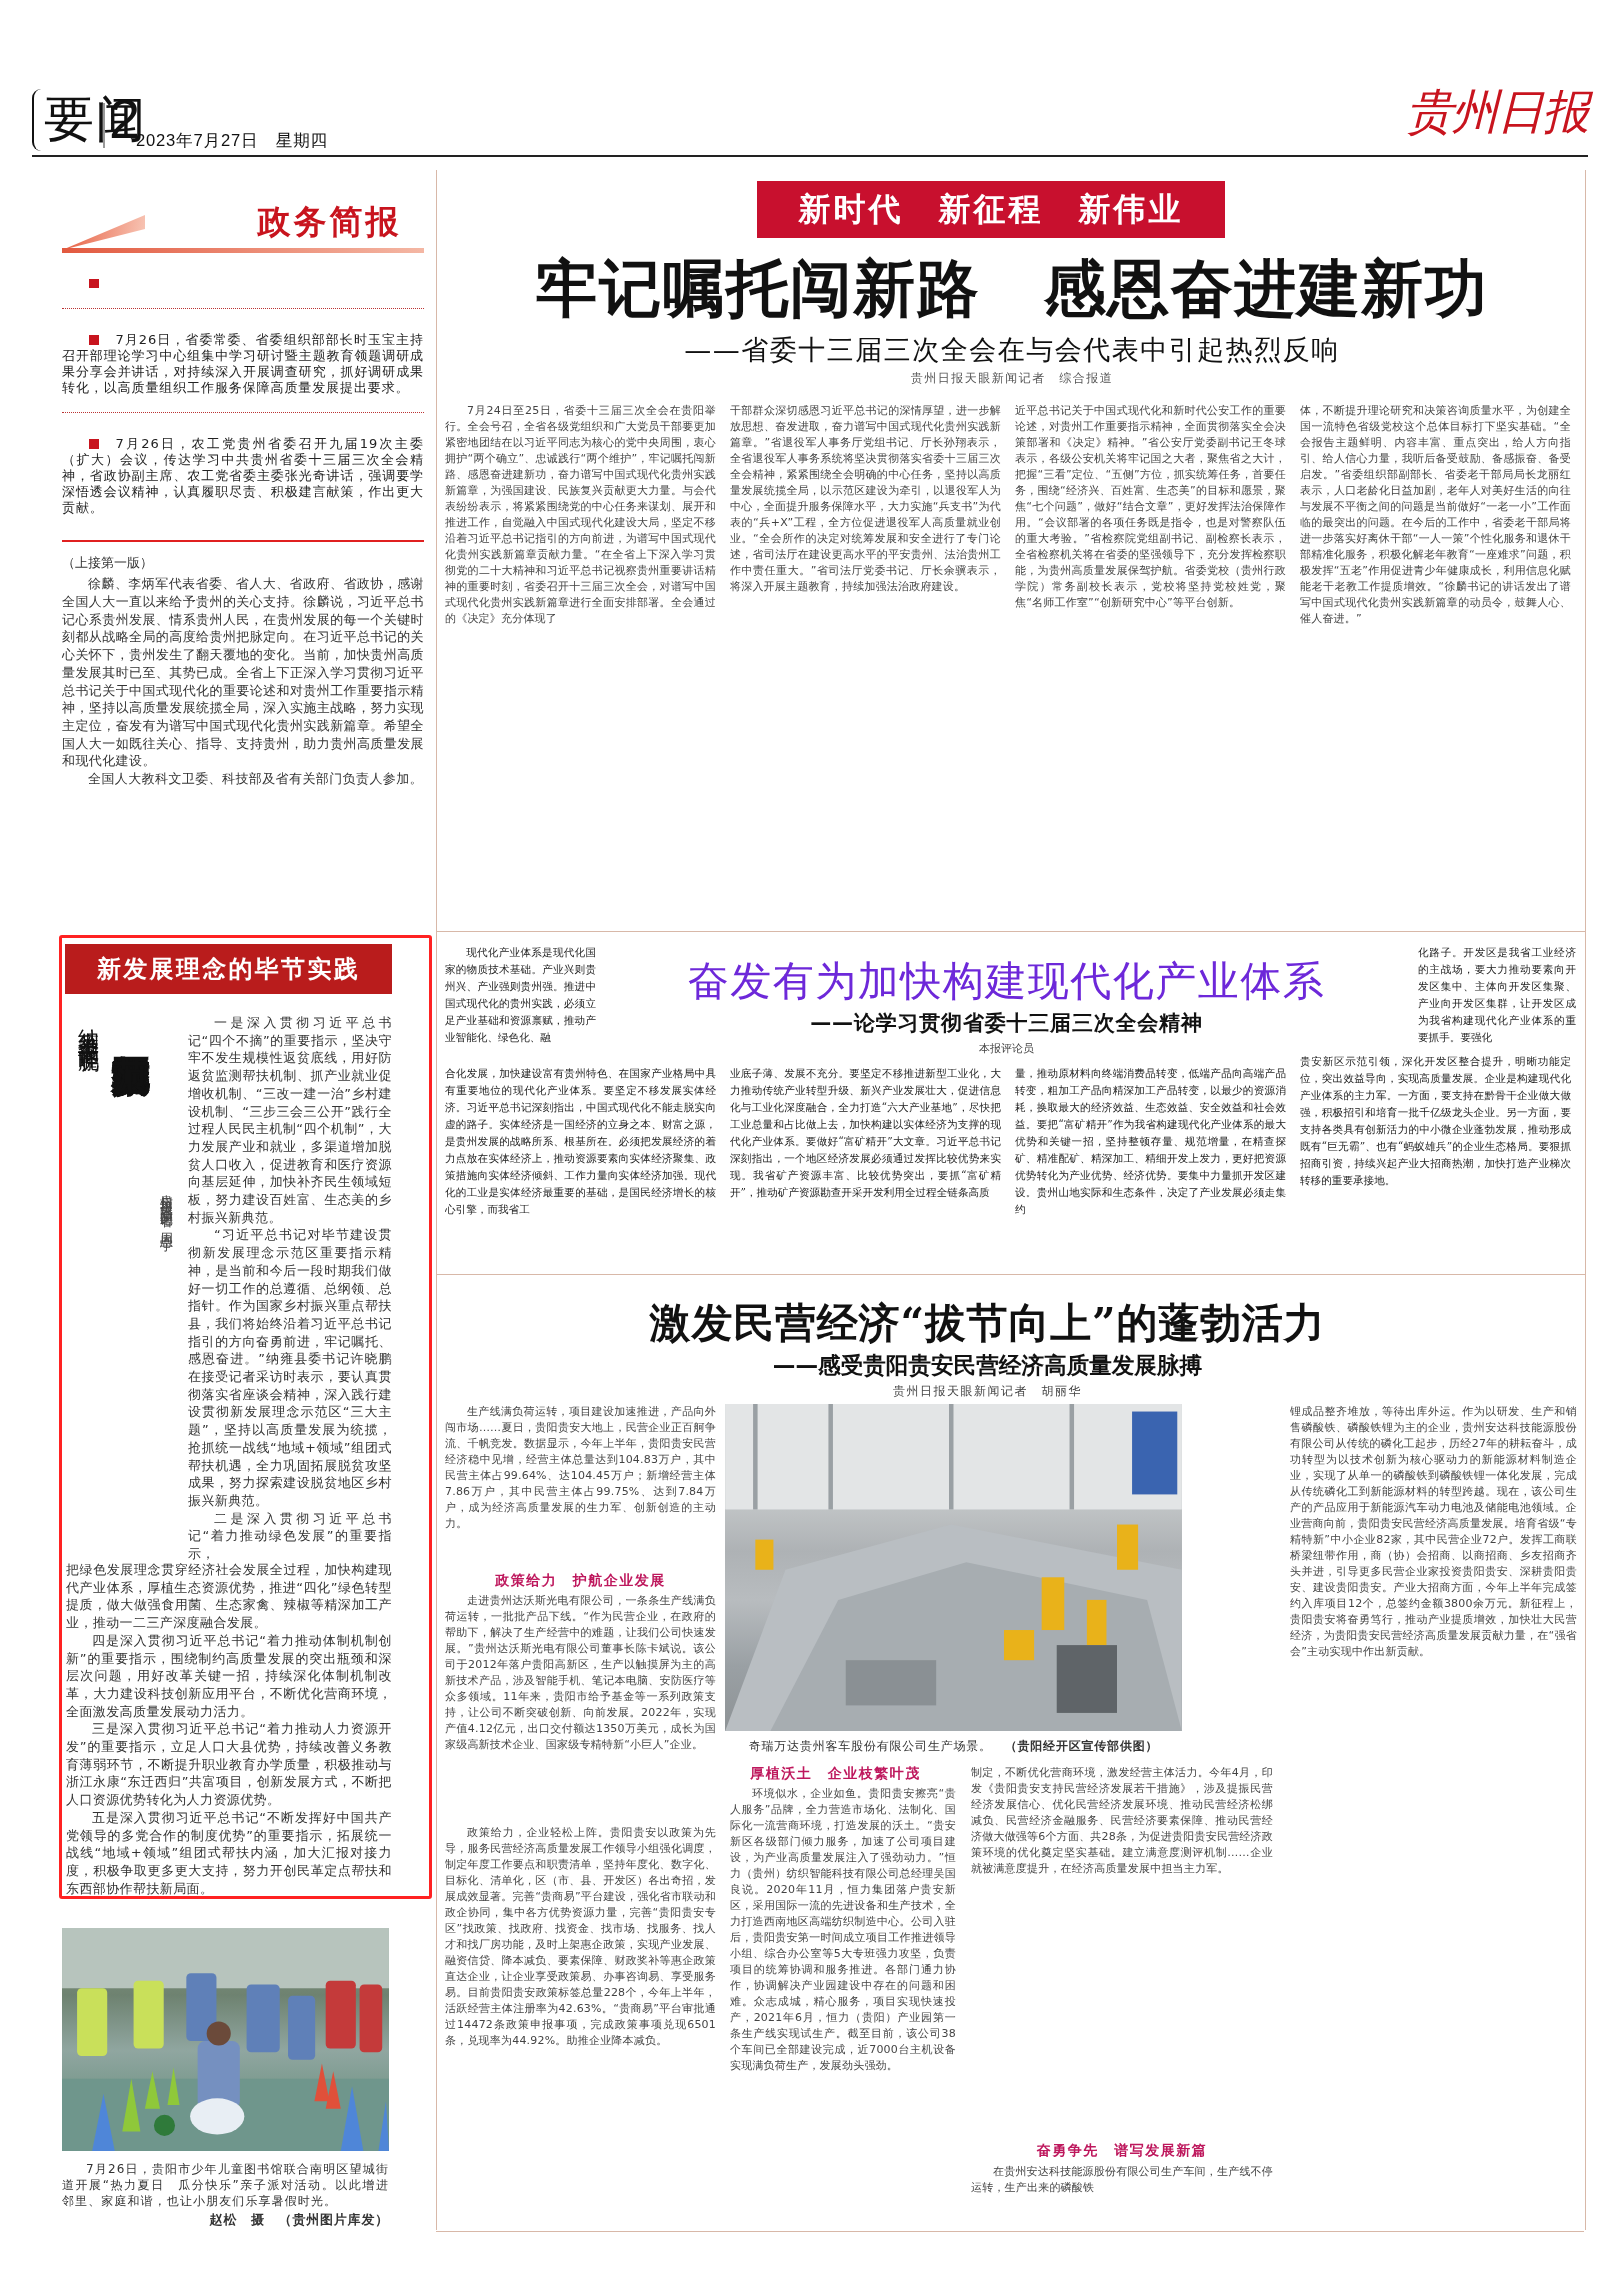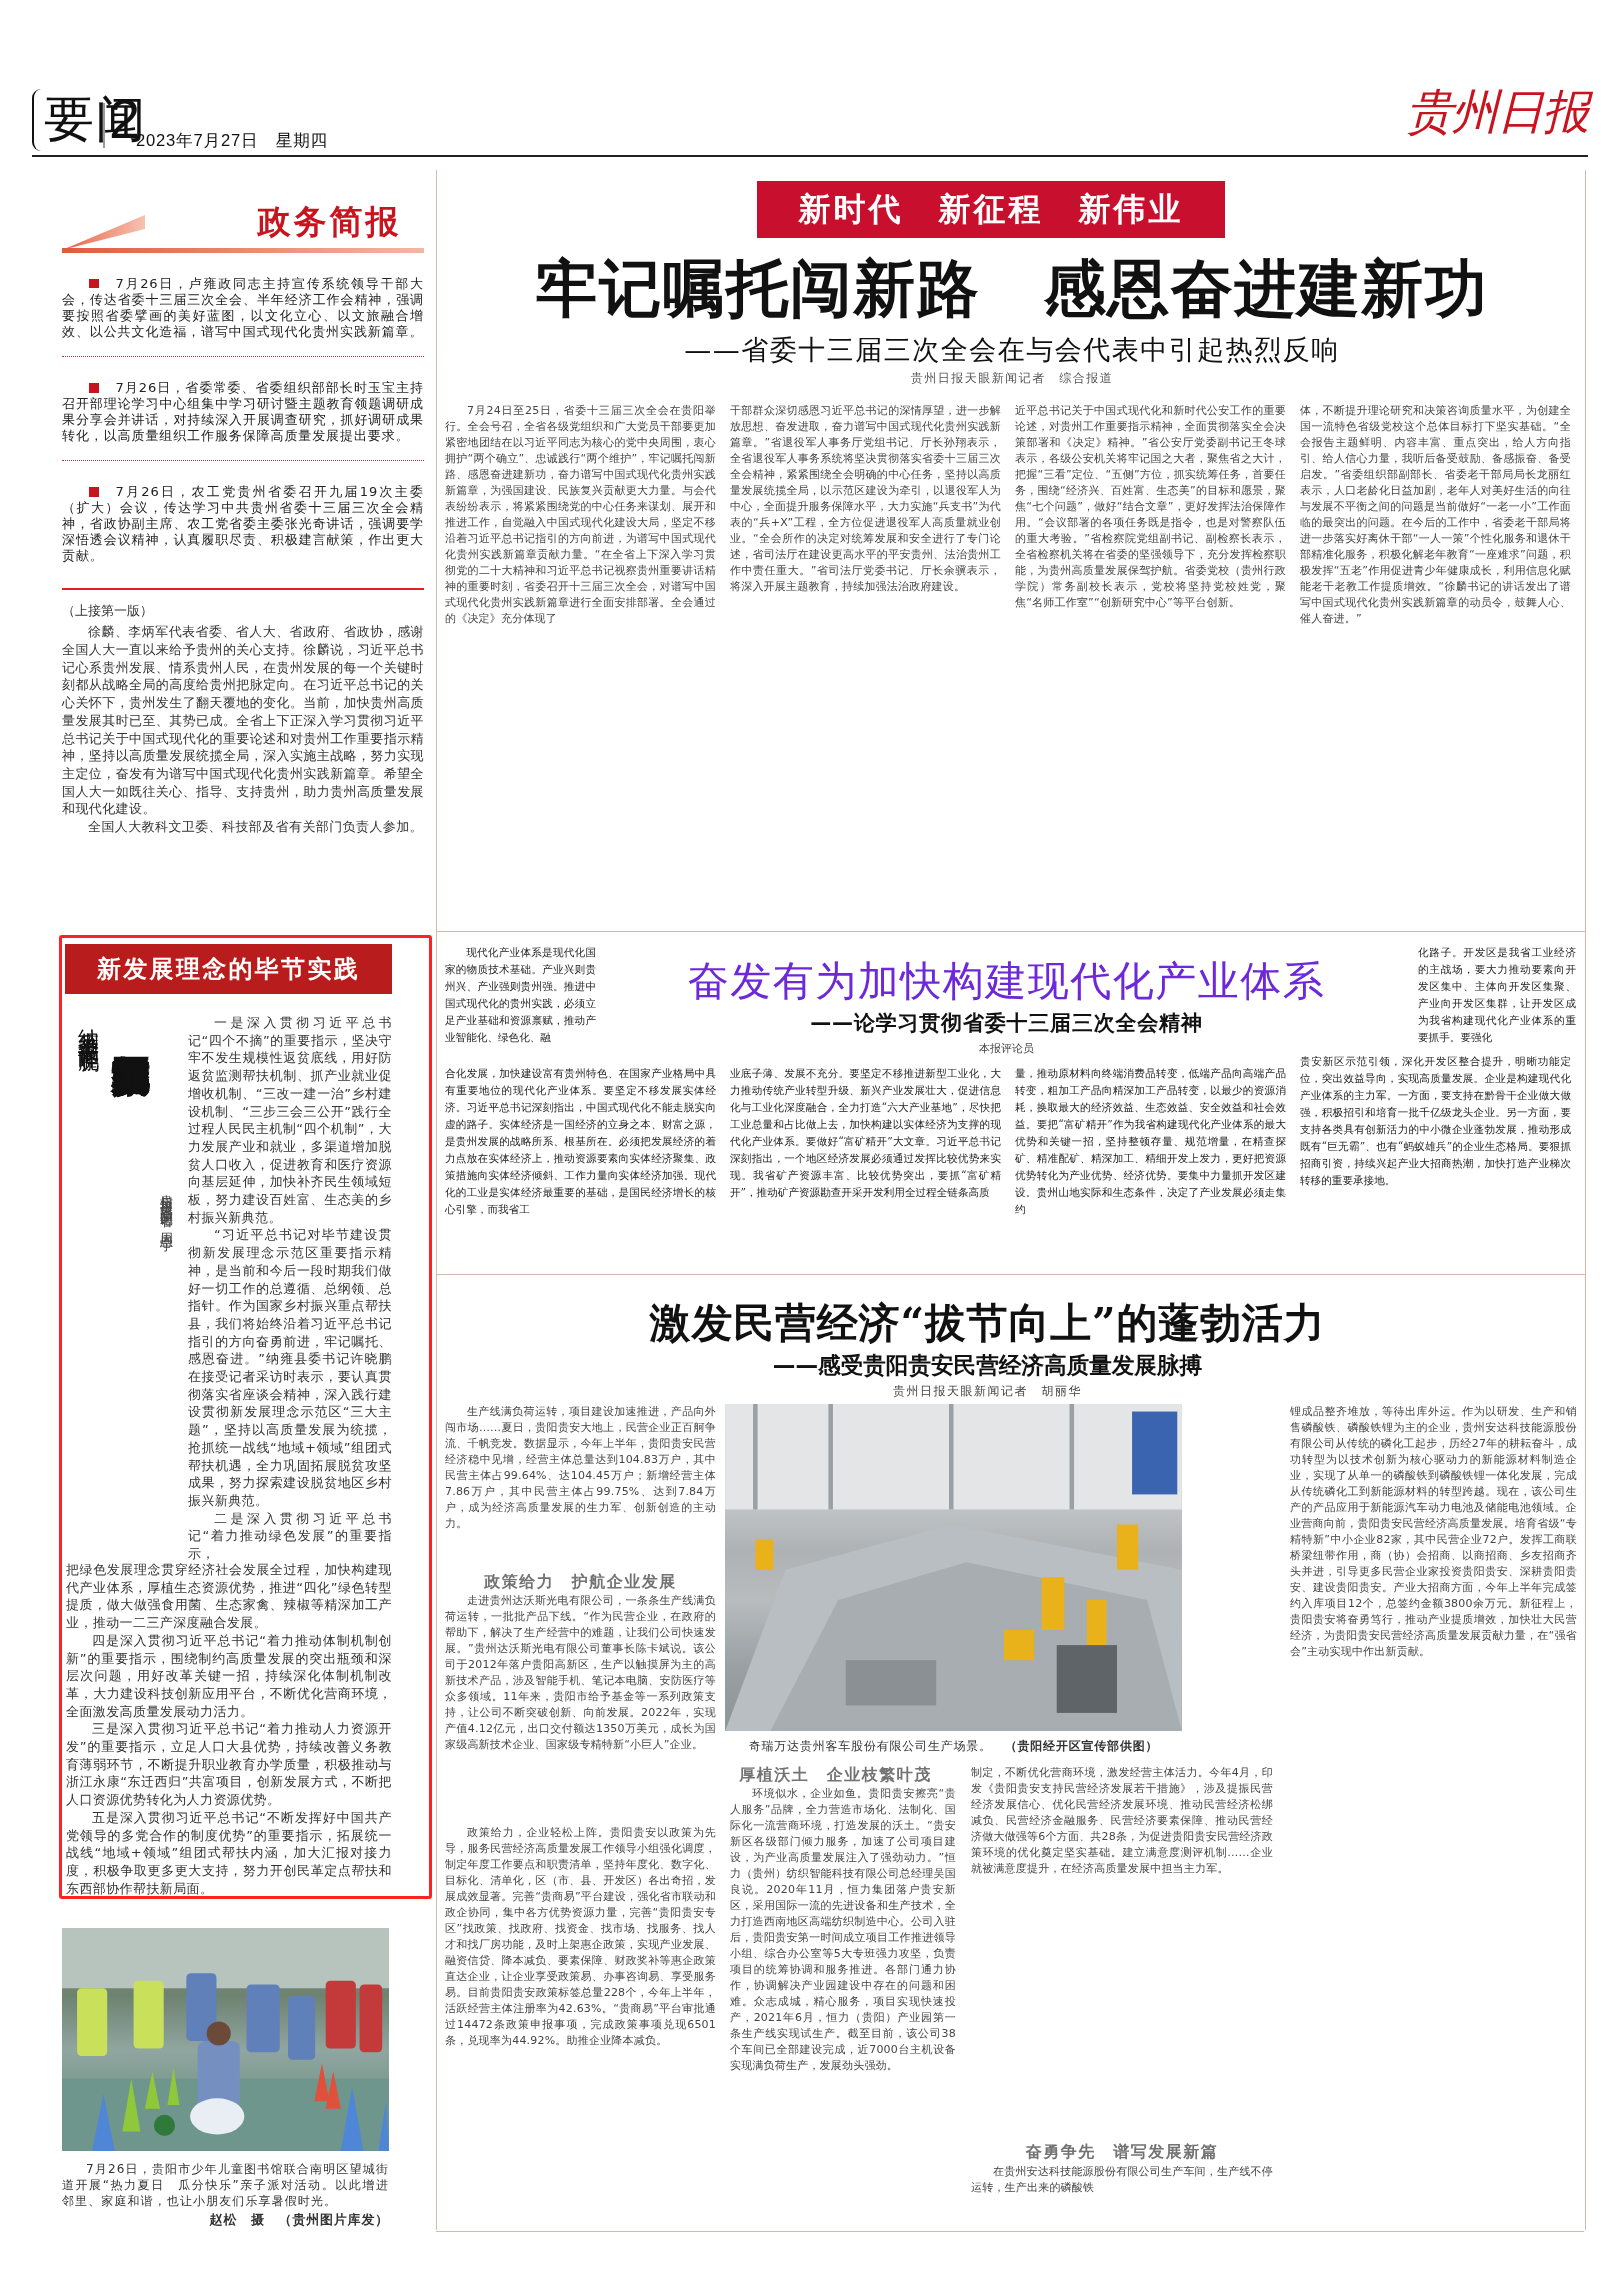"7月26日，卢雍政同志主持宣传系统领导干部大会，传达省委十三届三次全会、半年经济" span { html: <span>7月26日，卢雍政同志主持宣传系统领导干部大会，传达省委十三届三次全会、半年经济工作会精神，强调要按照省委擘画的美好蓝图，以文化立心、以文旅融合增效、以公共文化造福，谱写中国式现代化贵州实践新篇章。</span> -> none }
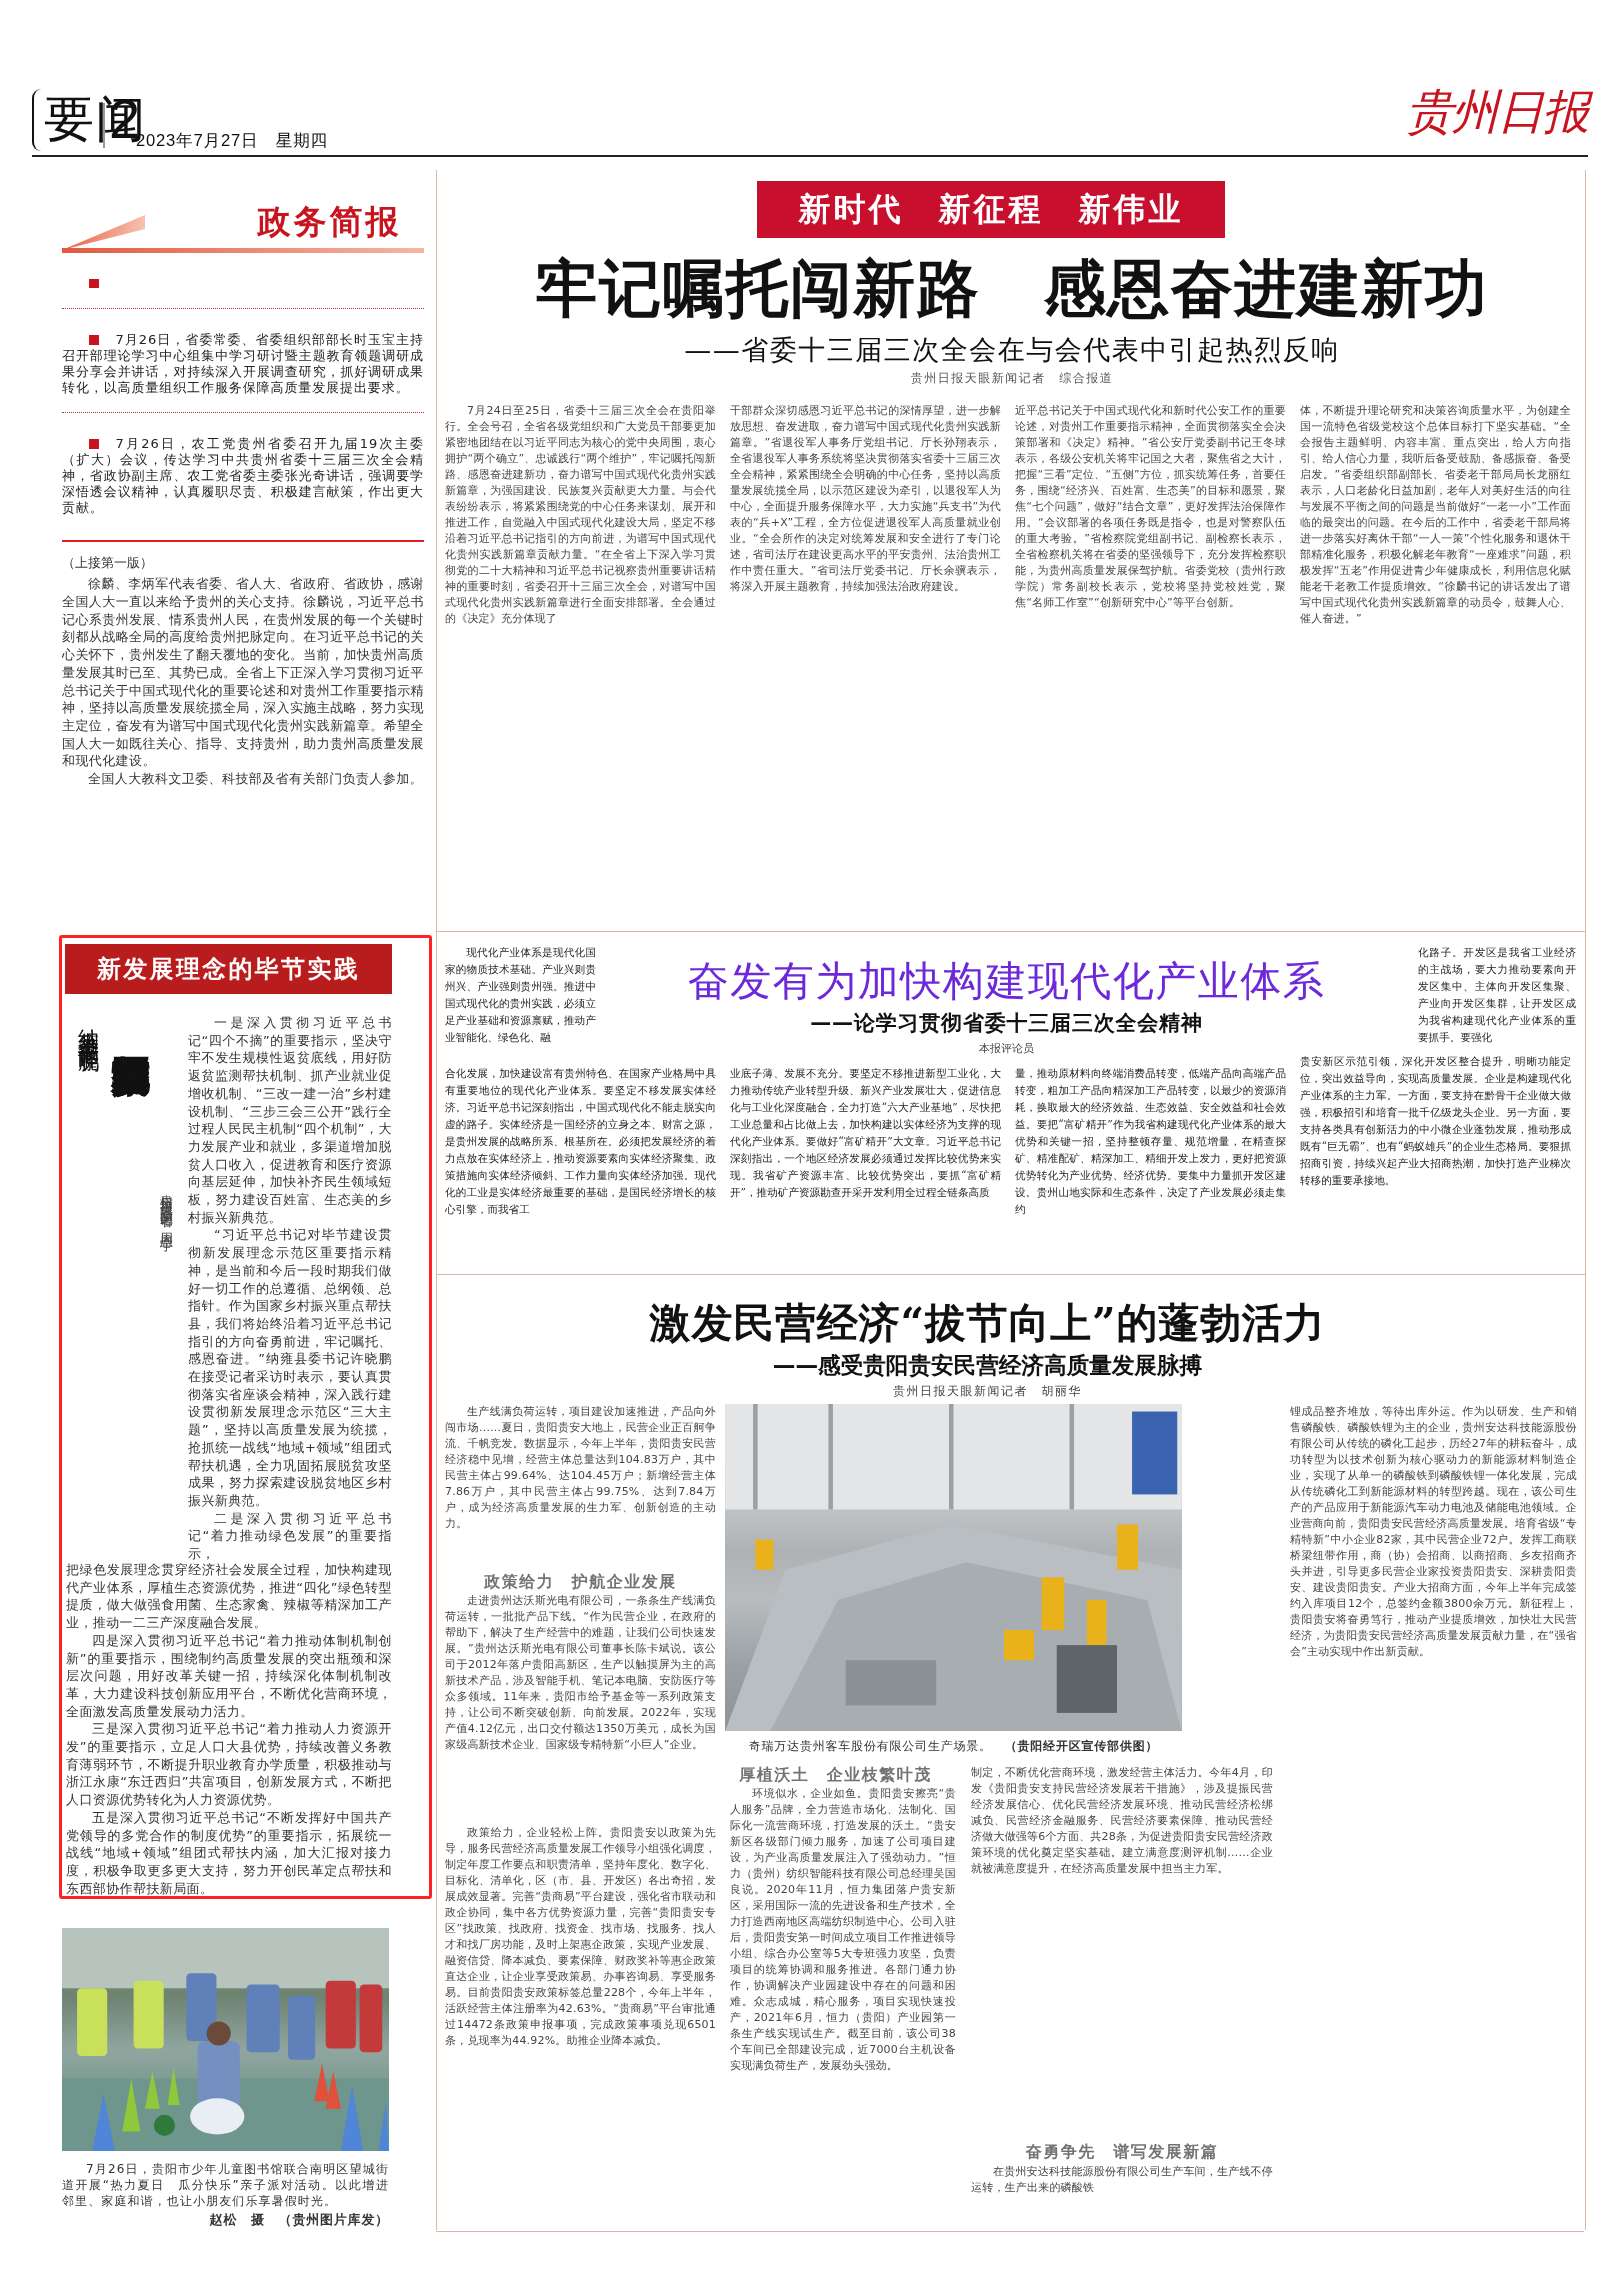"政策给力 护航企业发展" .sub-h { color: #737373 -> #be185d; font-size: 16px -> 14px }
